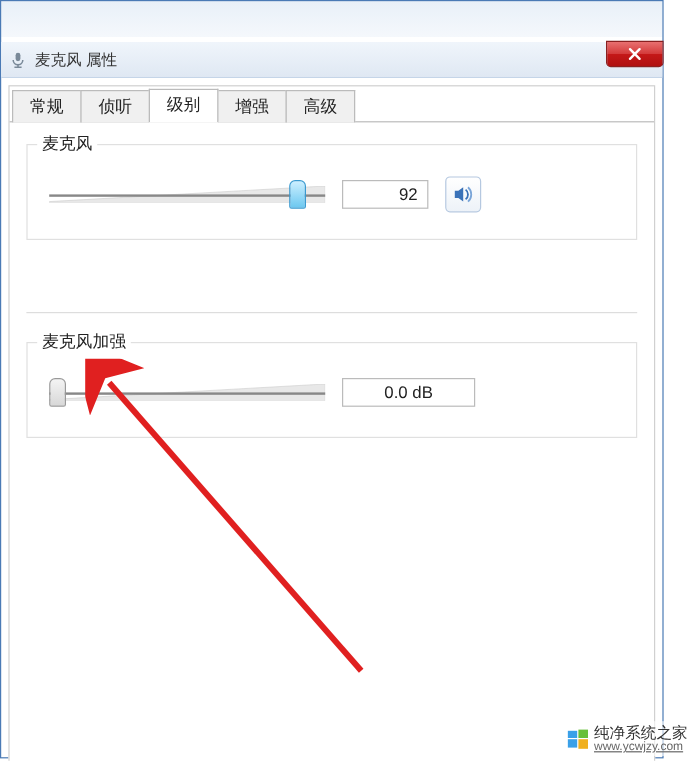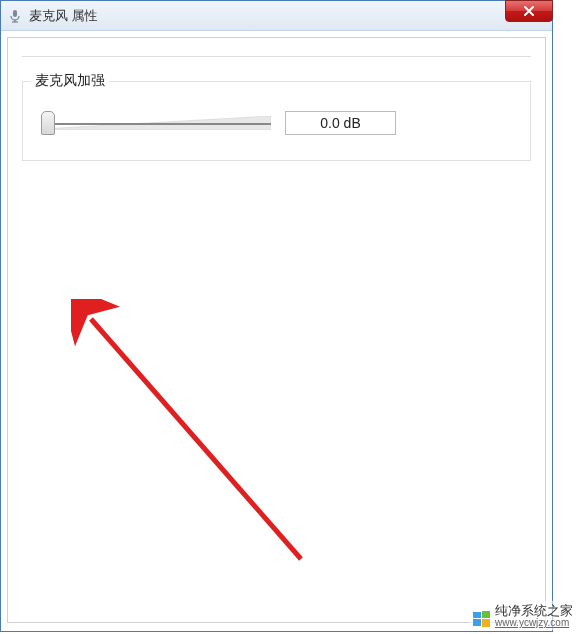"麦克风 属性" .titlebar { margin-top: none -> 34px }
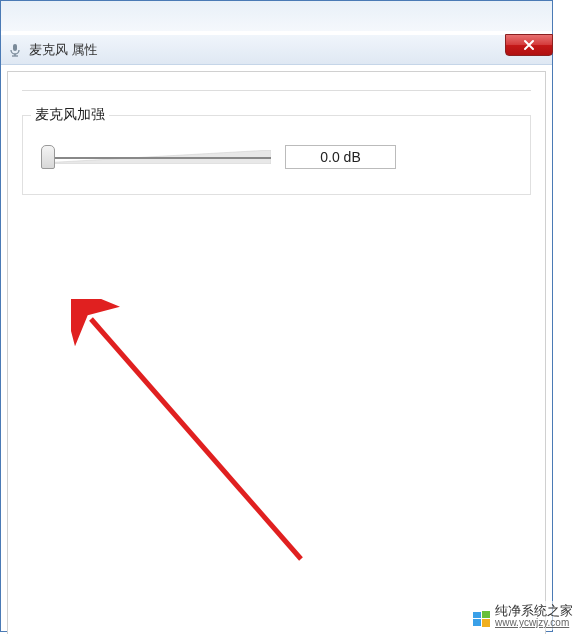"常规" div.tabstrip { html: none -> <div> <div>常规</div> <div>侦听</div> <div>级别</div> <div>增强</div> <div>高级</div> </div> }
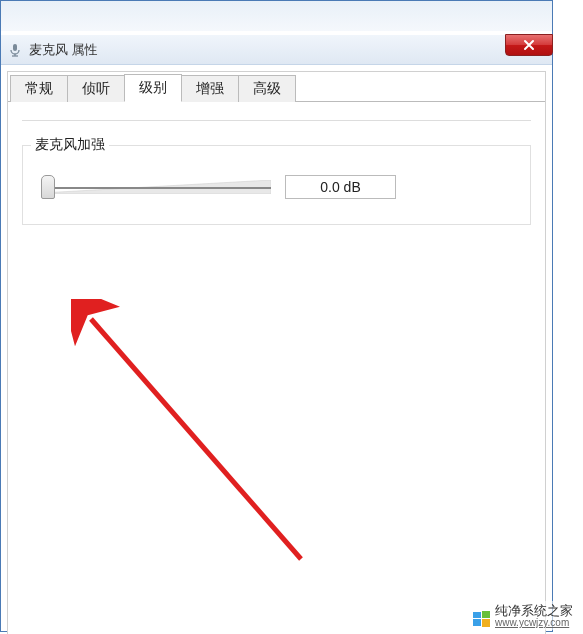"麦克风" div.group { html: none -> <div> <div>麦克风</div> <div> <div> <svg> <polygon></polygon> </svg> <div></div> <div></div> </div> <input> <div> <svg> <polygon></polygon> <path></path> <path></path> </svg> </div> </div> </div> }
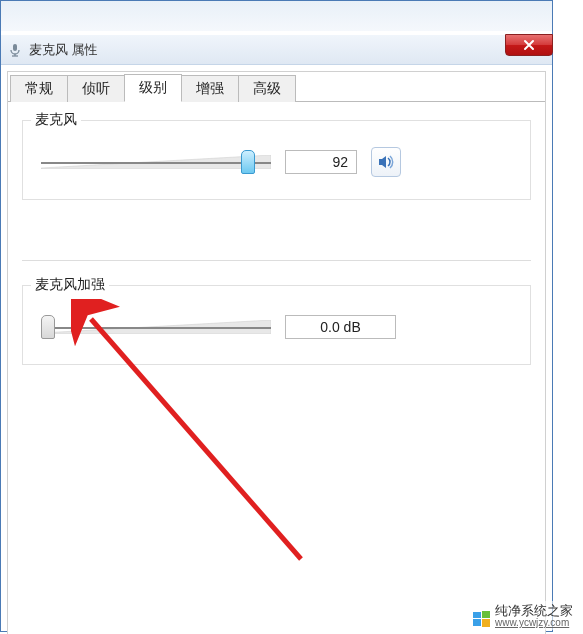"纯净系统之家" .watermark { align-items: flex-end -> center }
